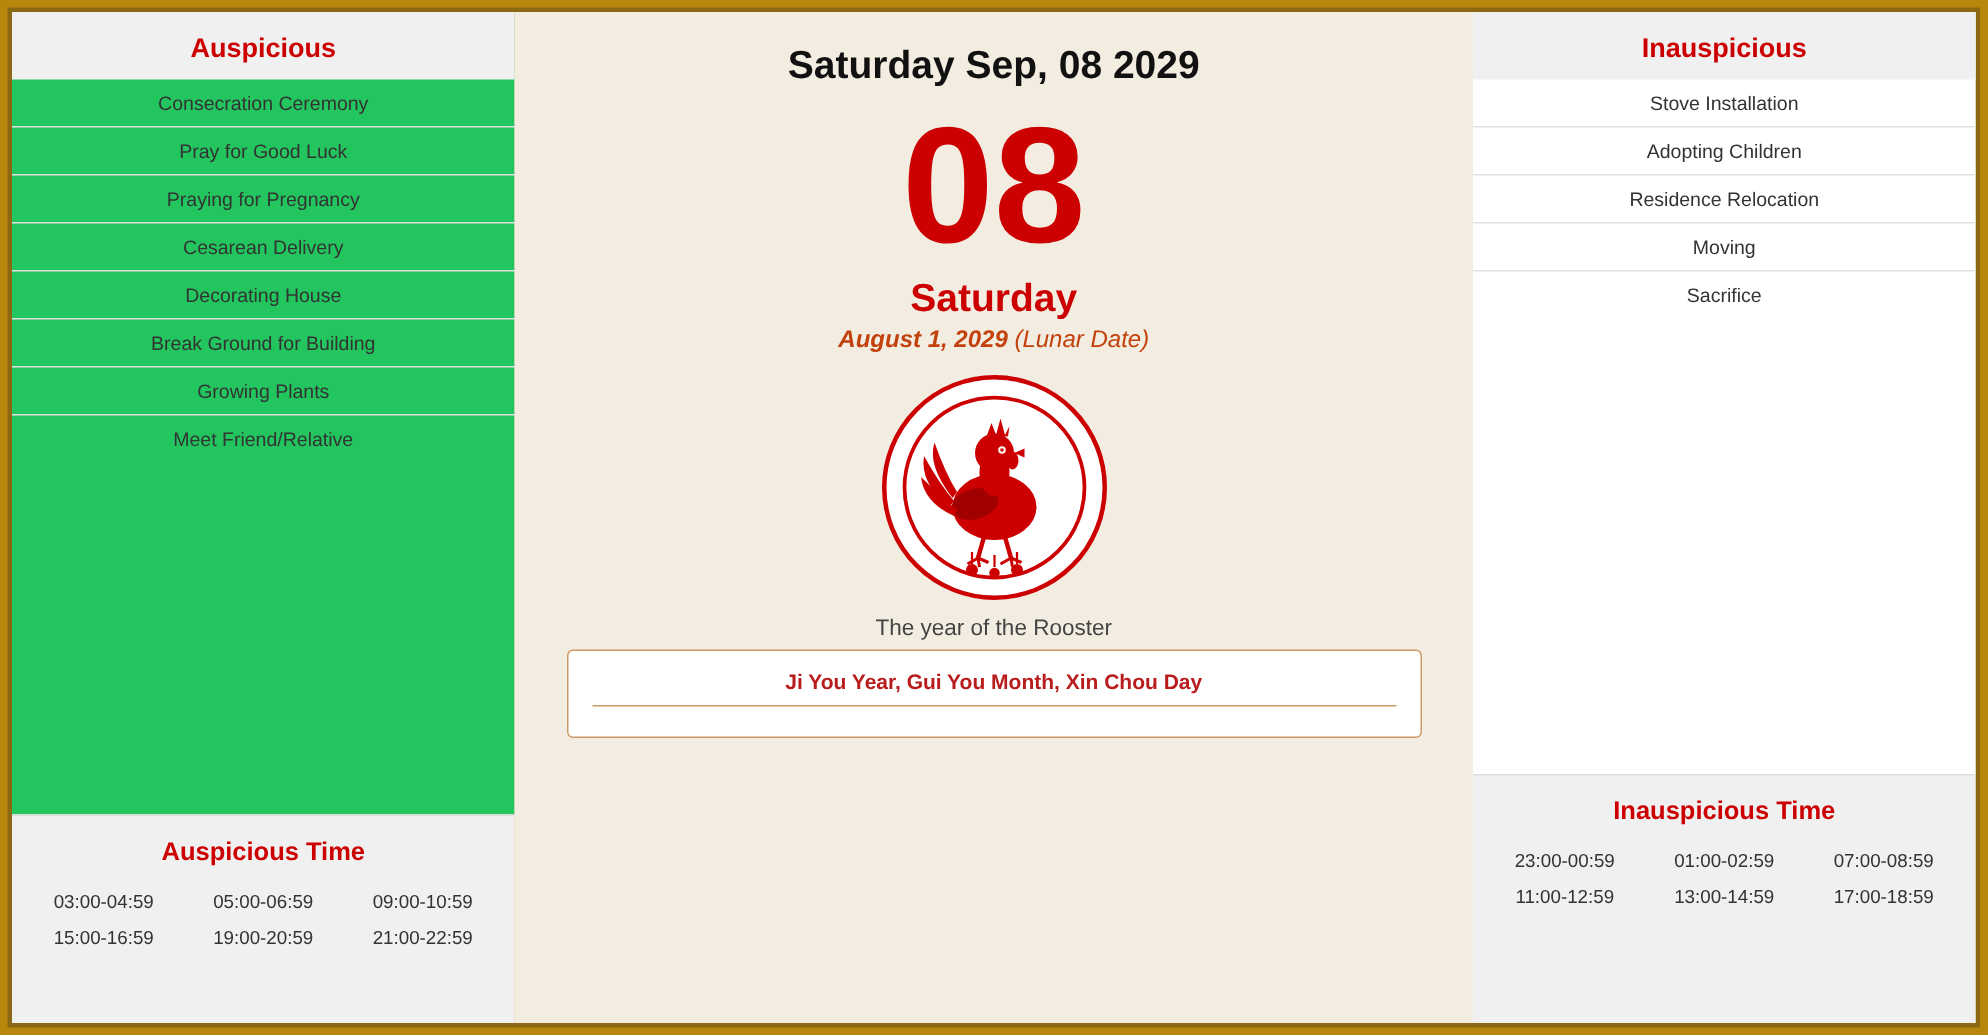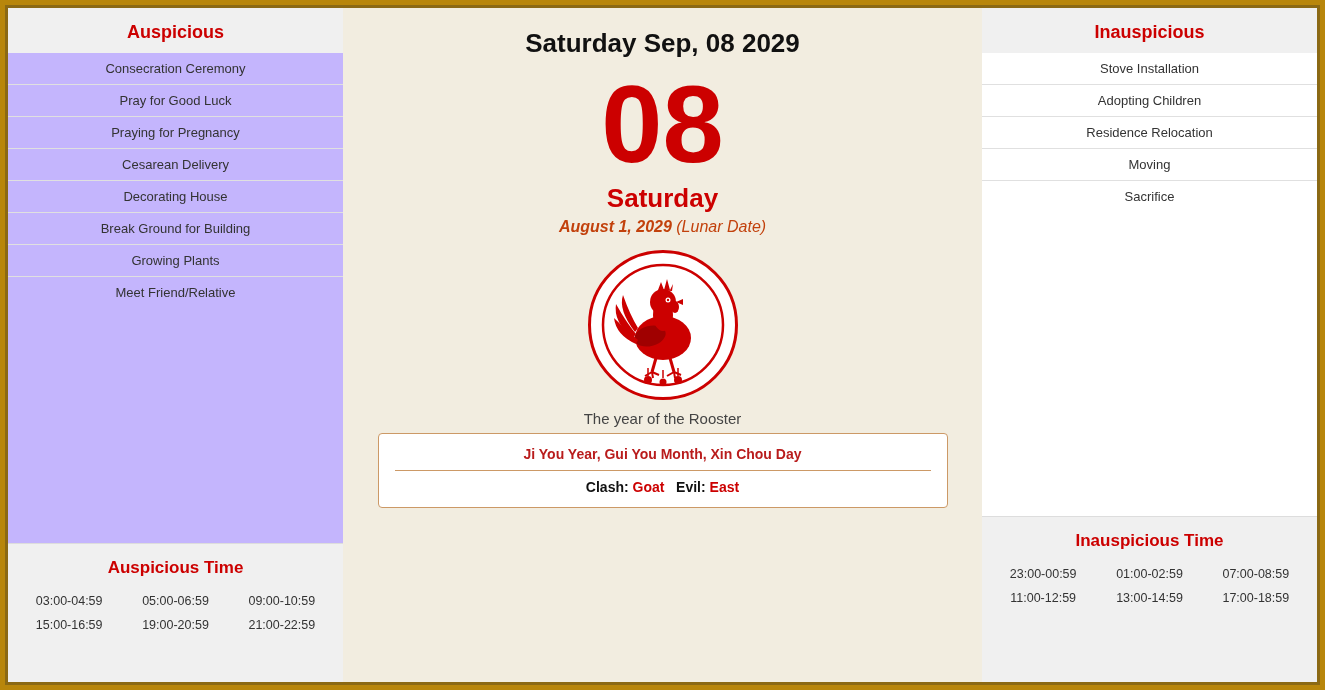"Auspicious" .left-top { background: #c4b5fd -> #22c55e }
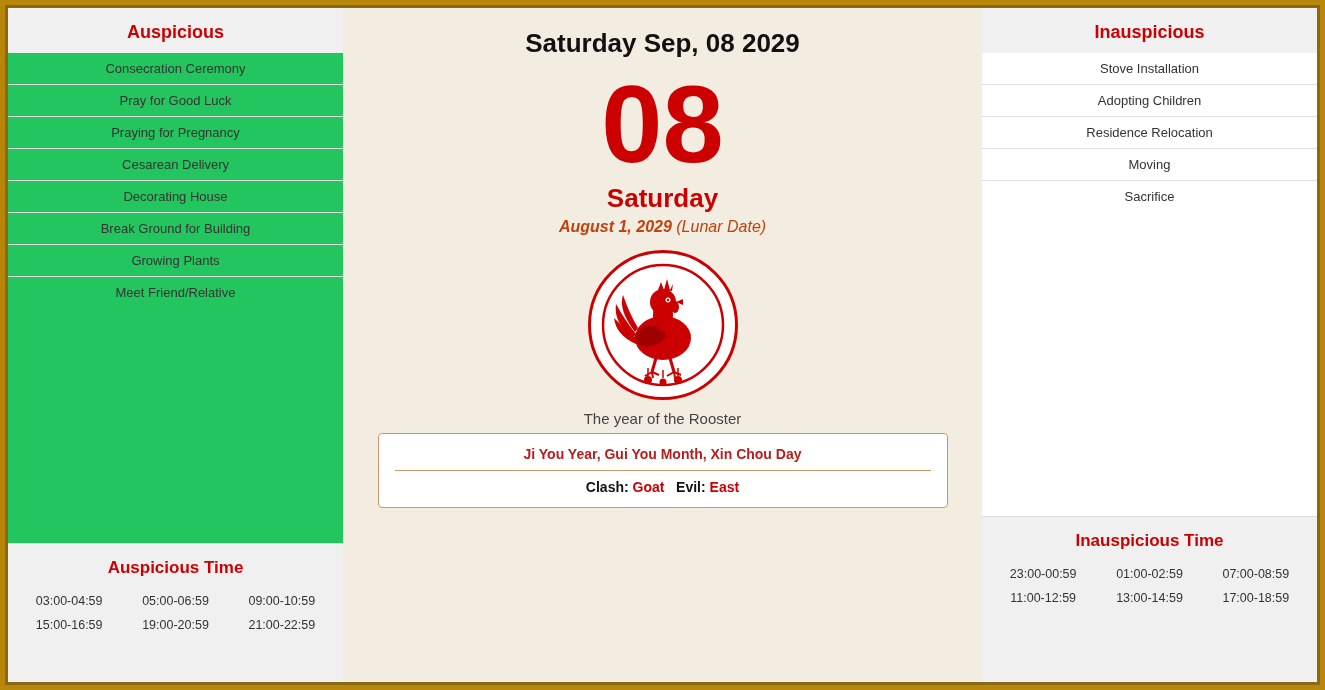"Clash: Goat Evil: East" div.info-line2 { html: <div> <span>Clash:</span> <span> Goat </span> &nbsp; <span>Evil:</span> <span> East</span> </div> -> none }
